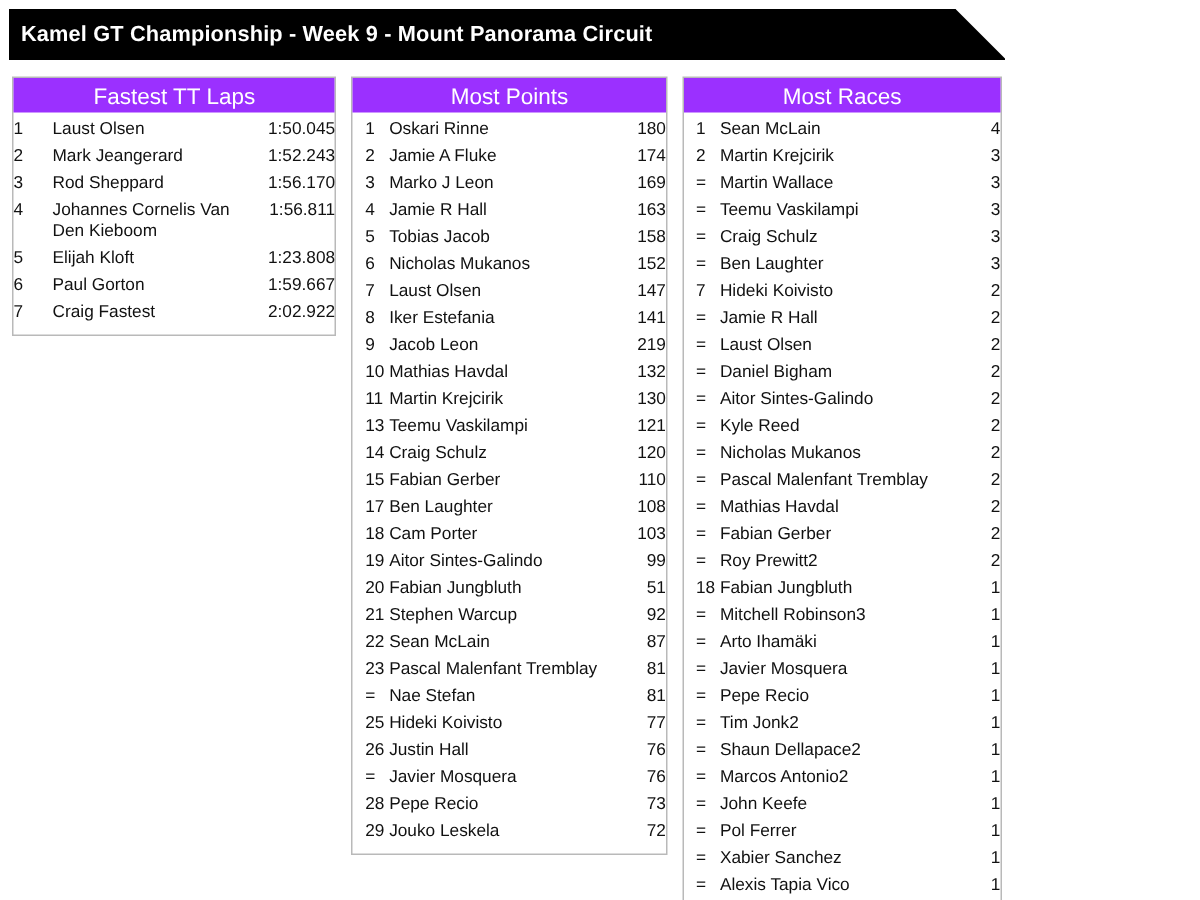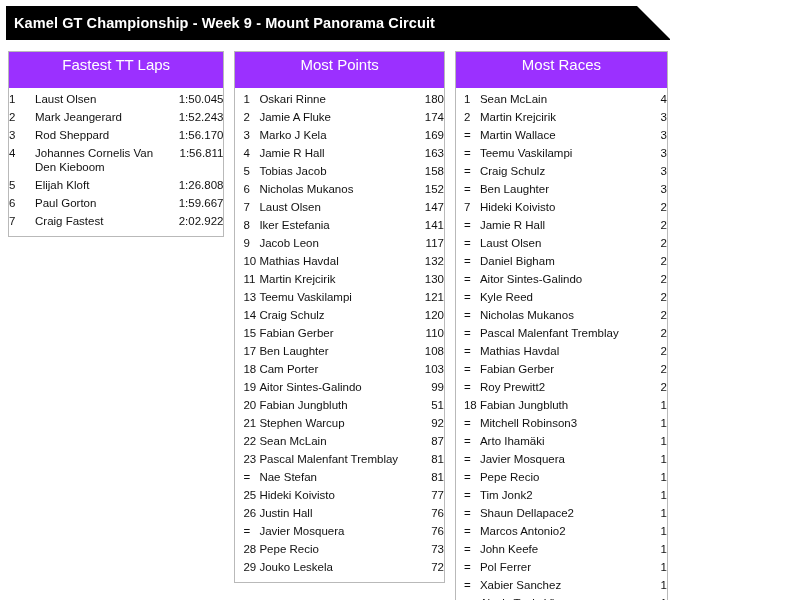"Fastest TT Laps" .panel-title { padding: 4px 0 15px 0 -> 4px 0 2px 0 }
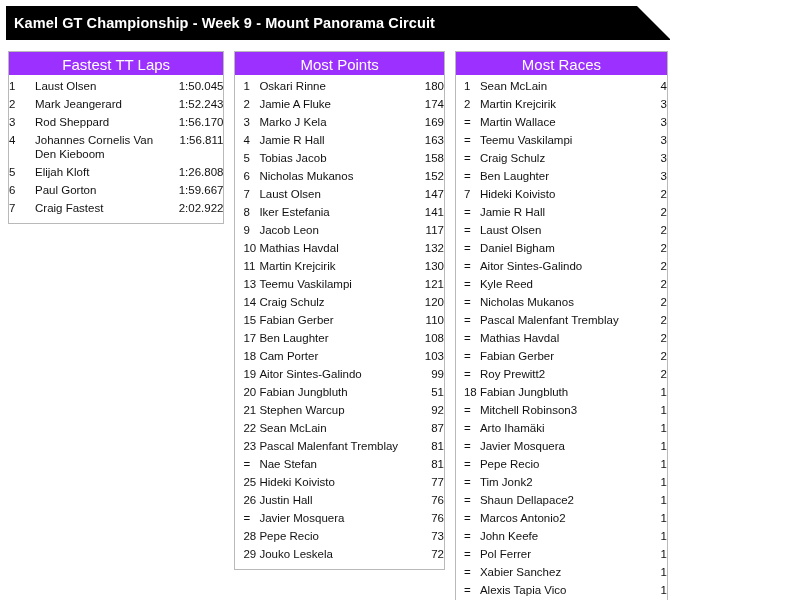"Marko J Kela" td.name { text: Kela -> Leon }
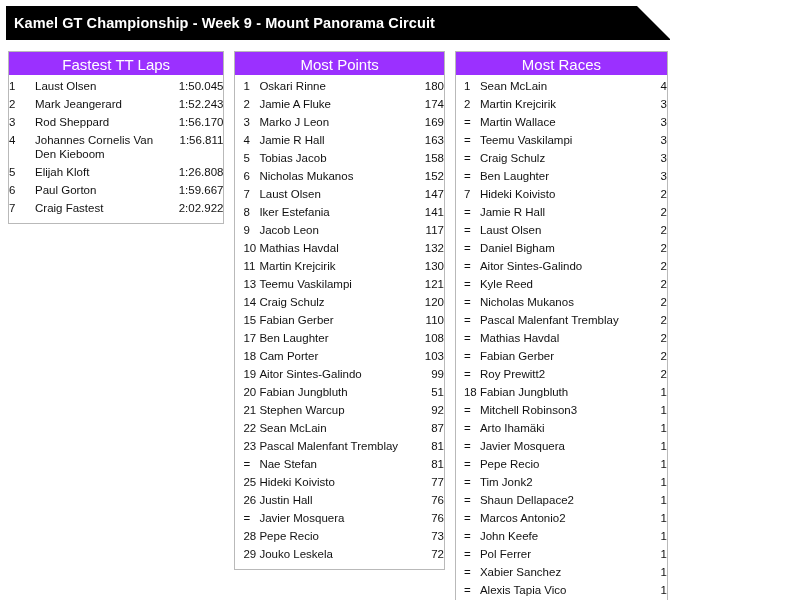"1:26.808" td.val { text: 1:26.808 -> 1:23.808 }
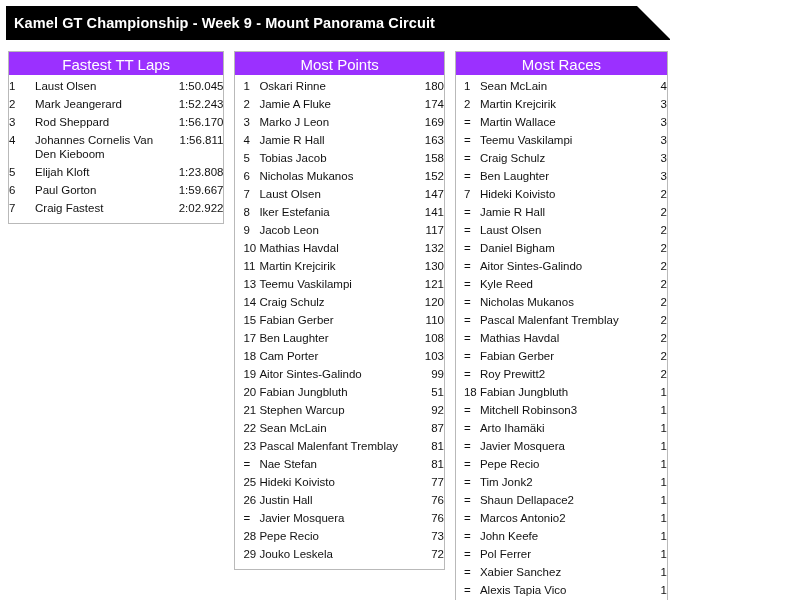"117" td.val { text: 117 -> 219 }
